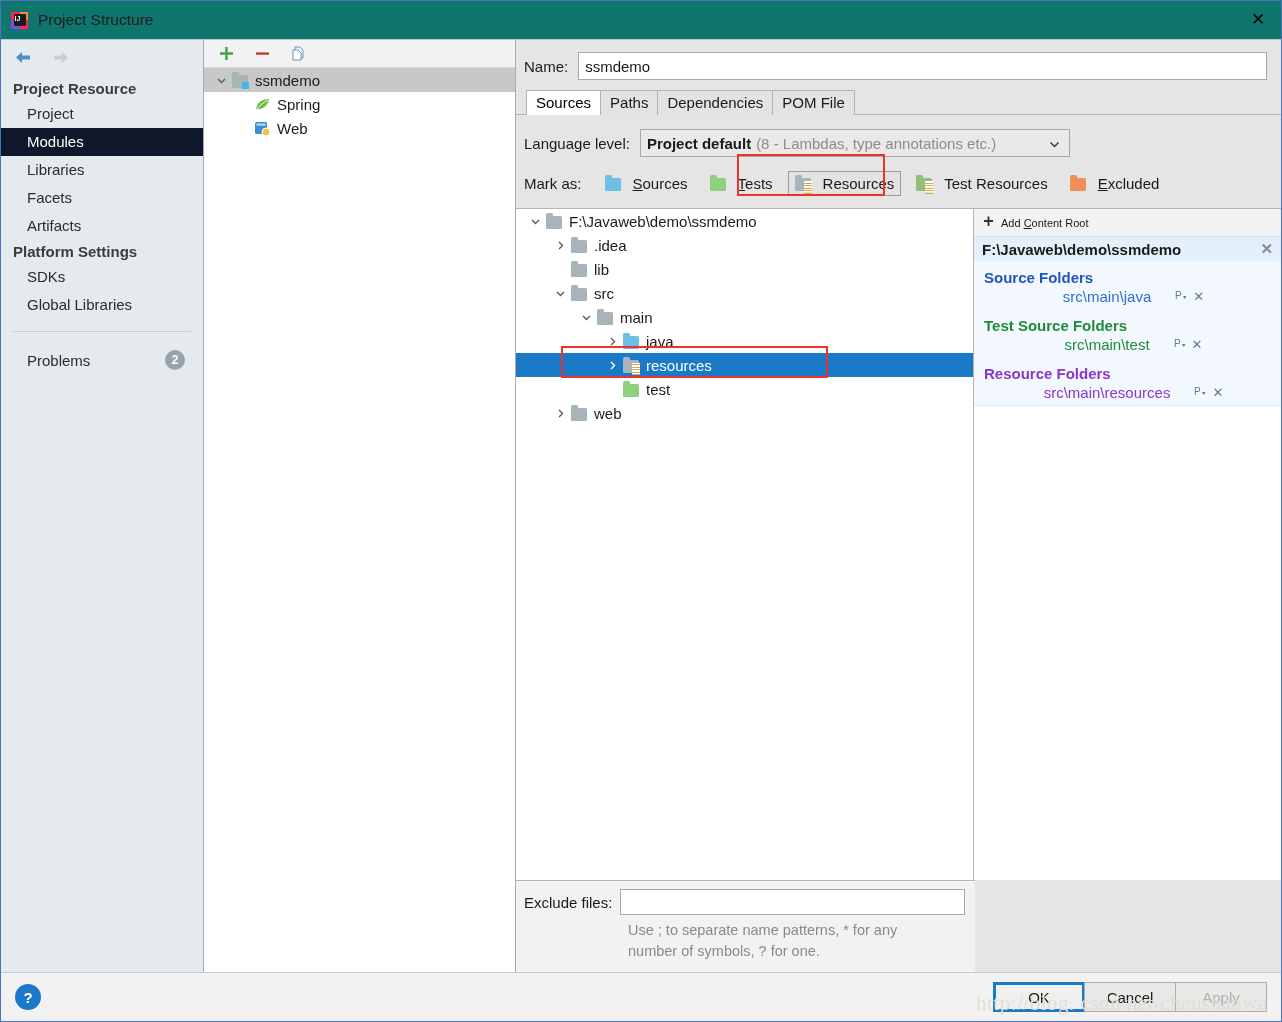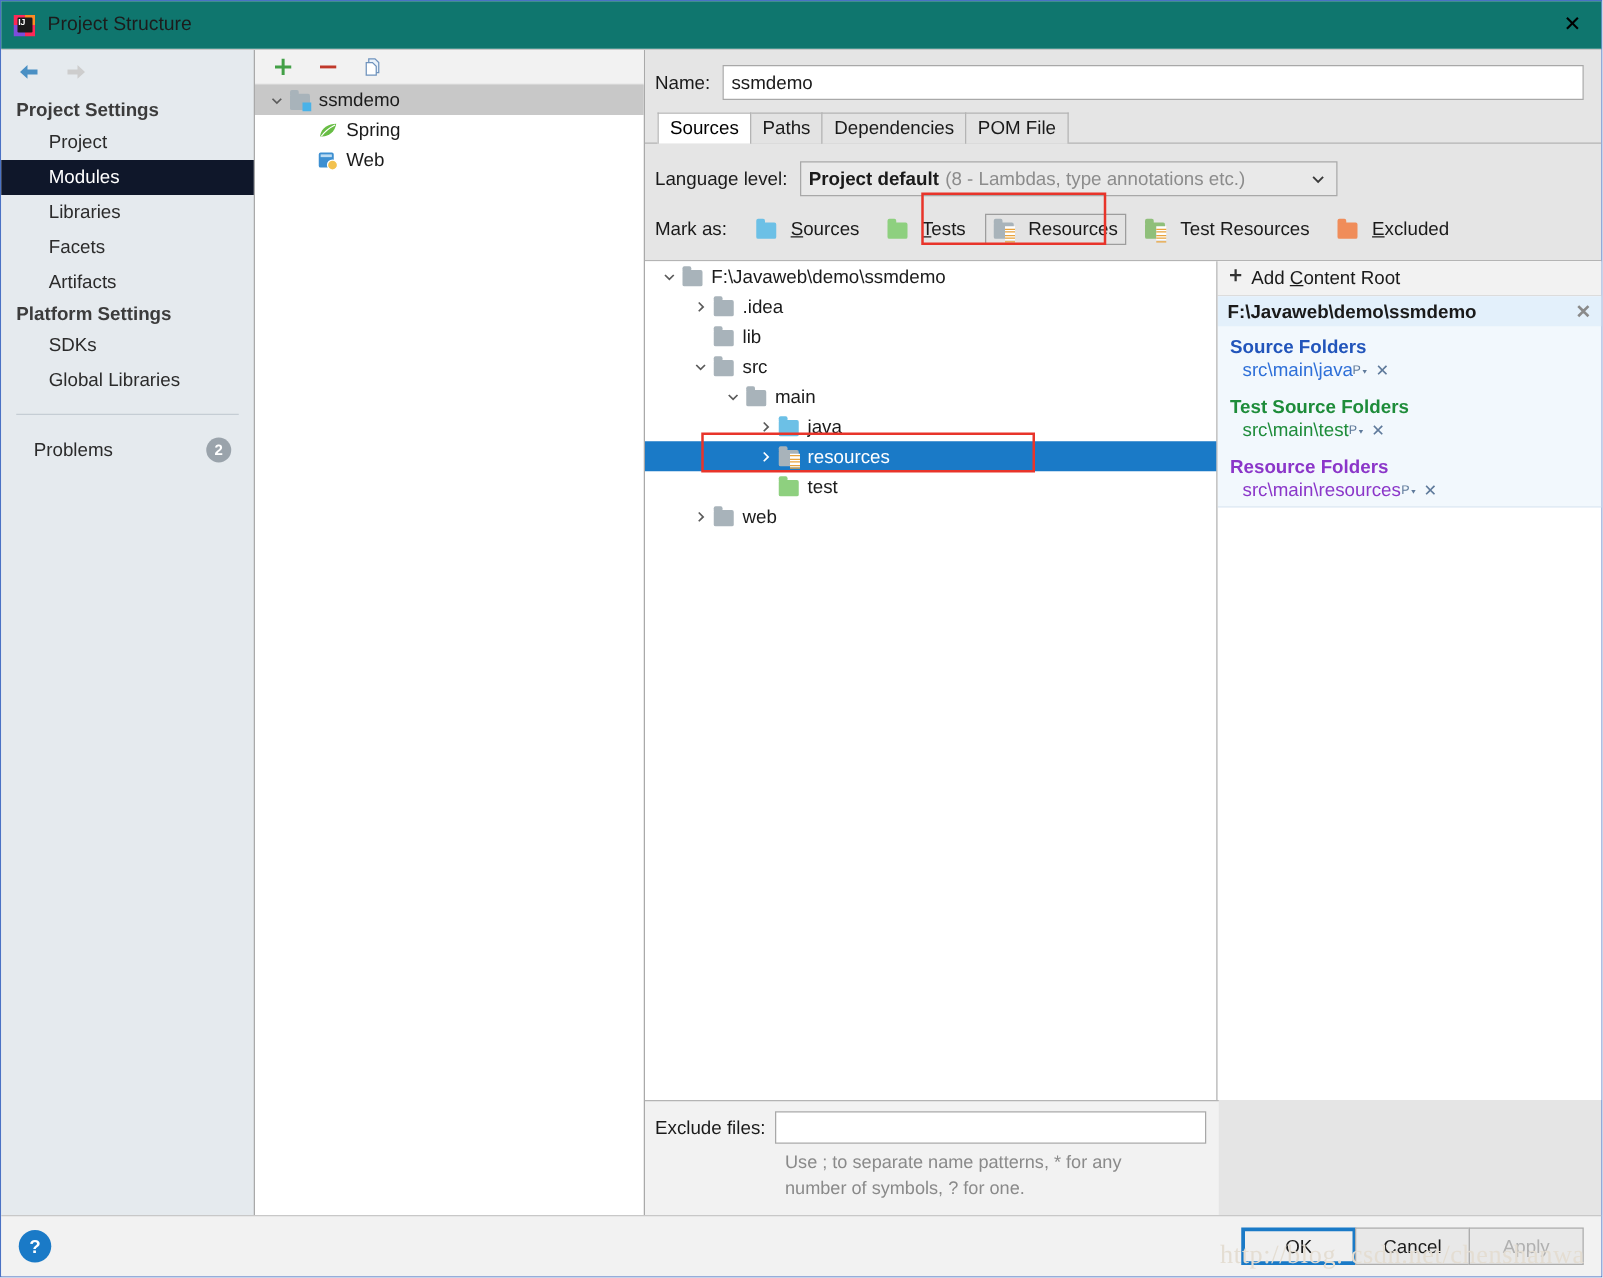"Project Settings" div.sb-group { text: Settings -> Resource }
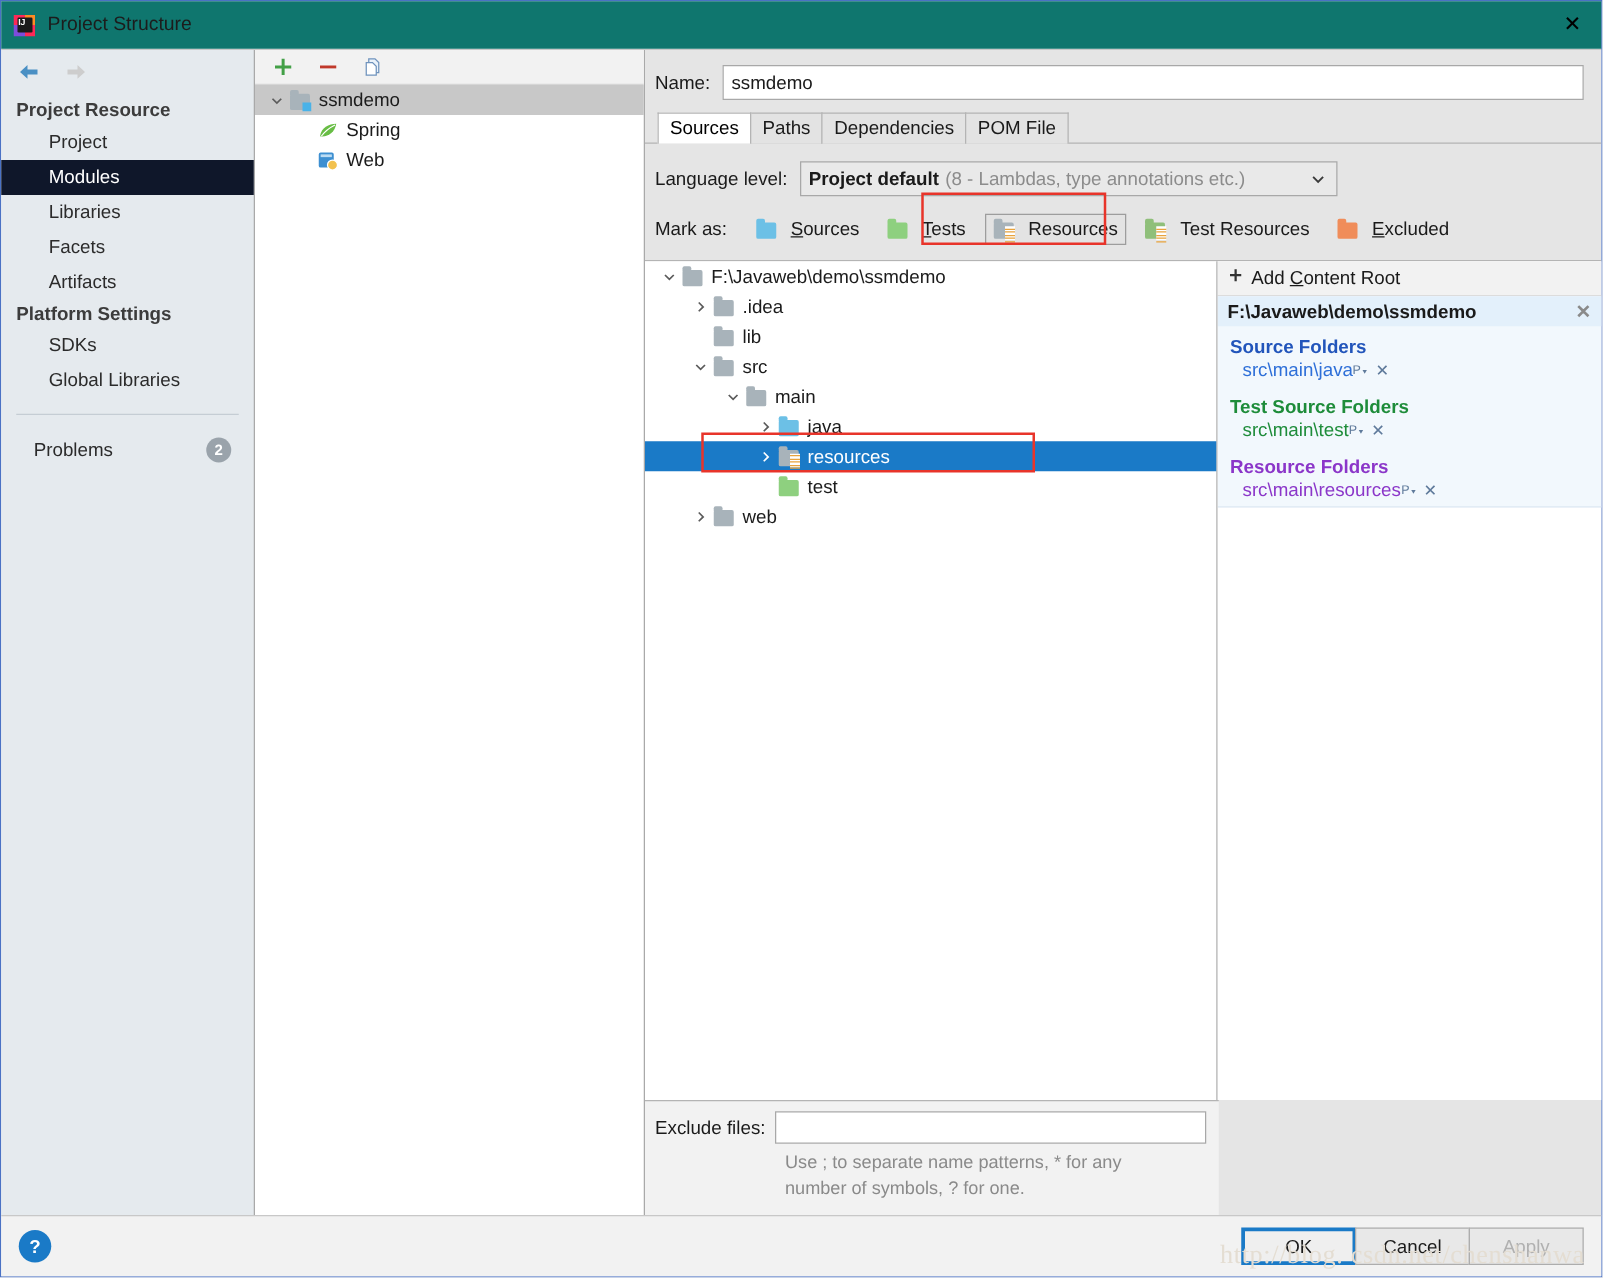"Project" .sb-item { padding: 4px 0 4px 38px -> 4px 0 4px 26px }
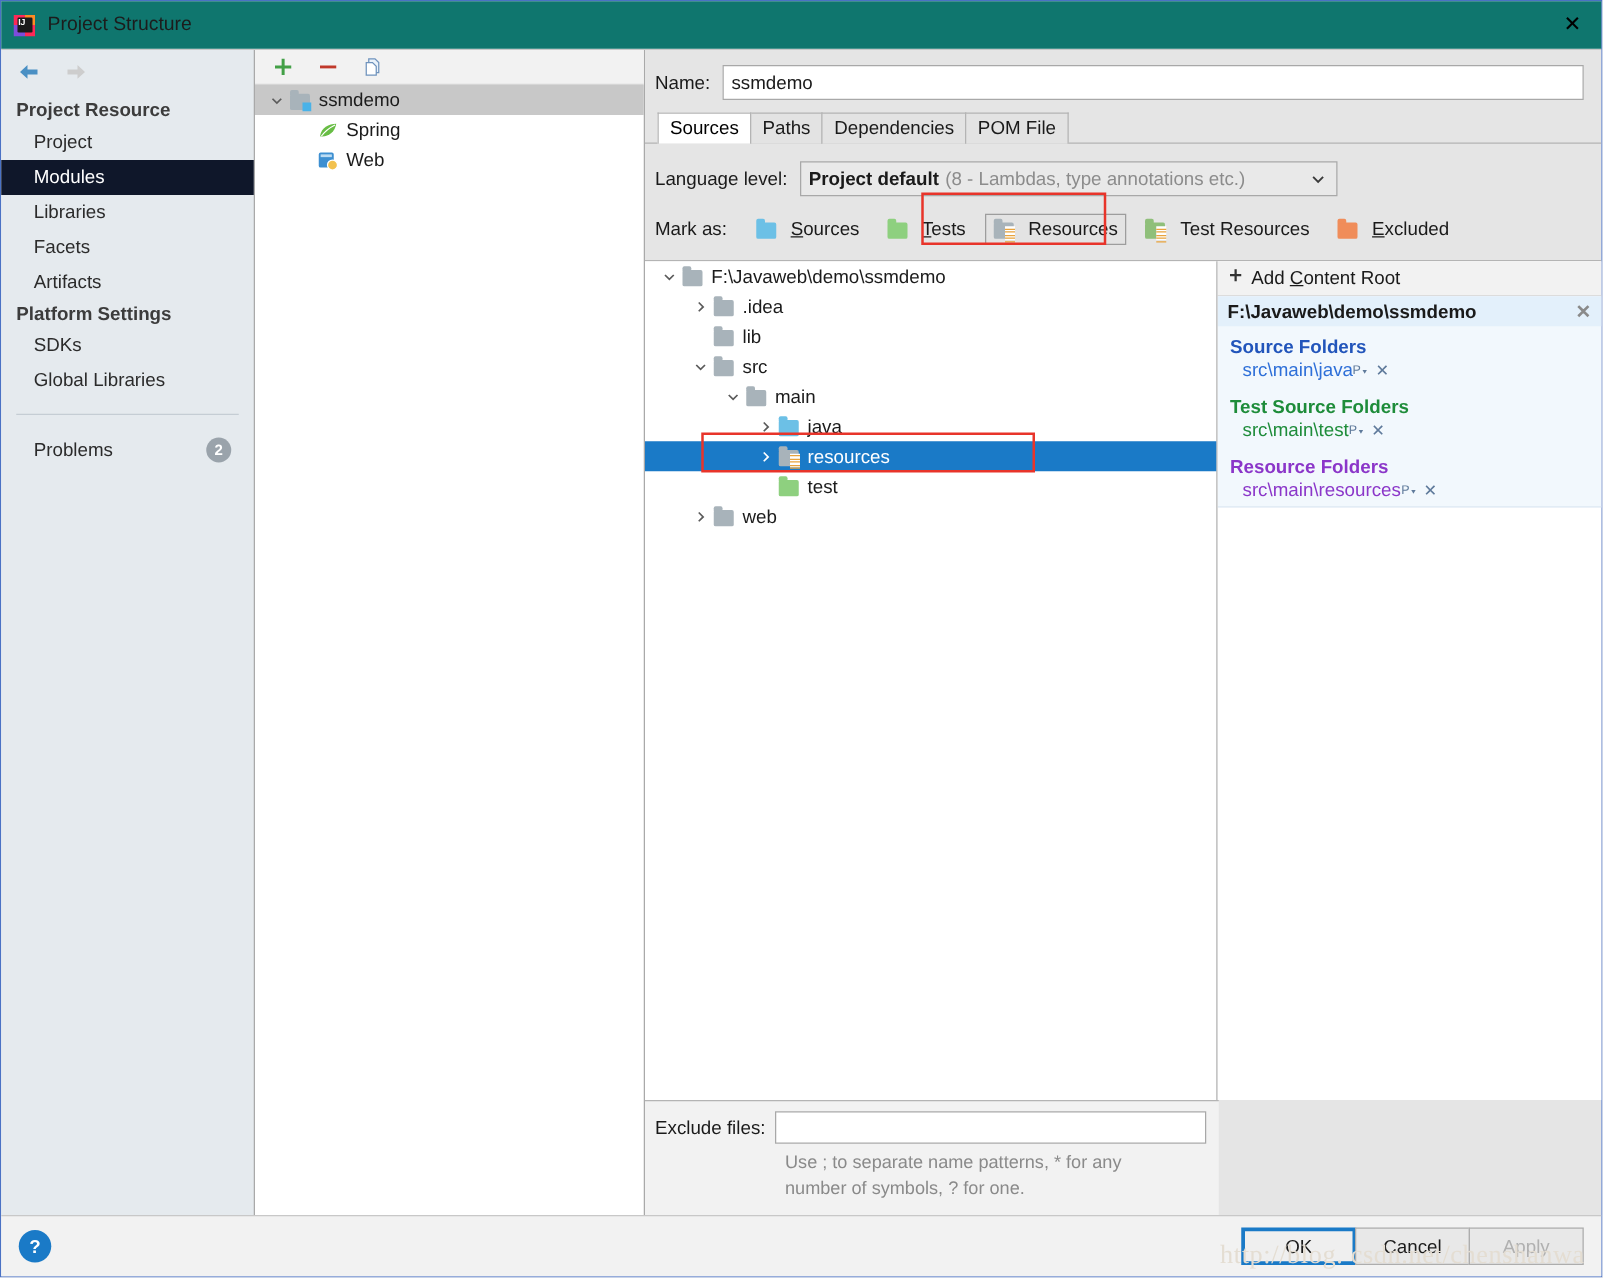"Add Content Root" .add-root { font-size: 15px -> 11px }
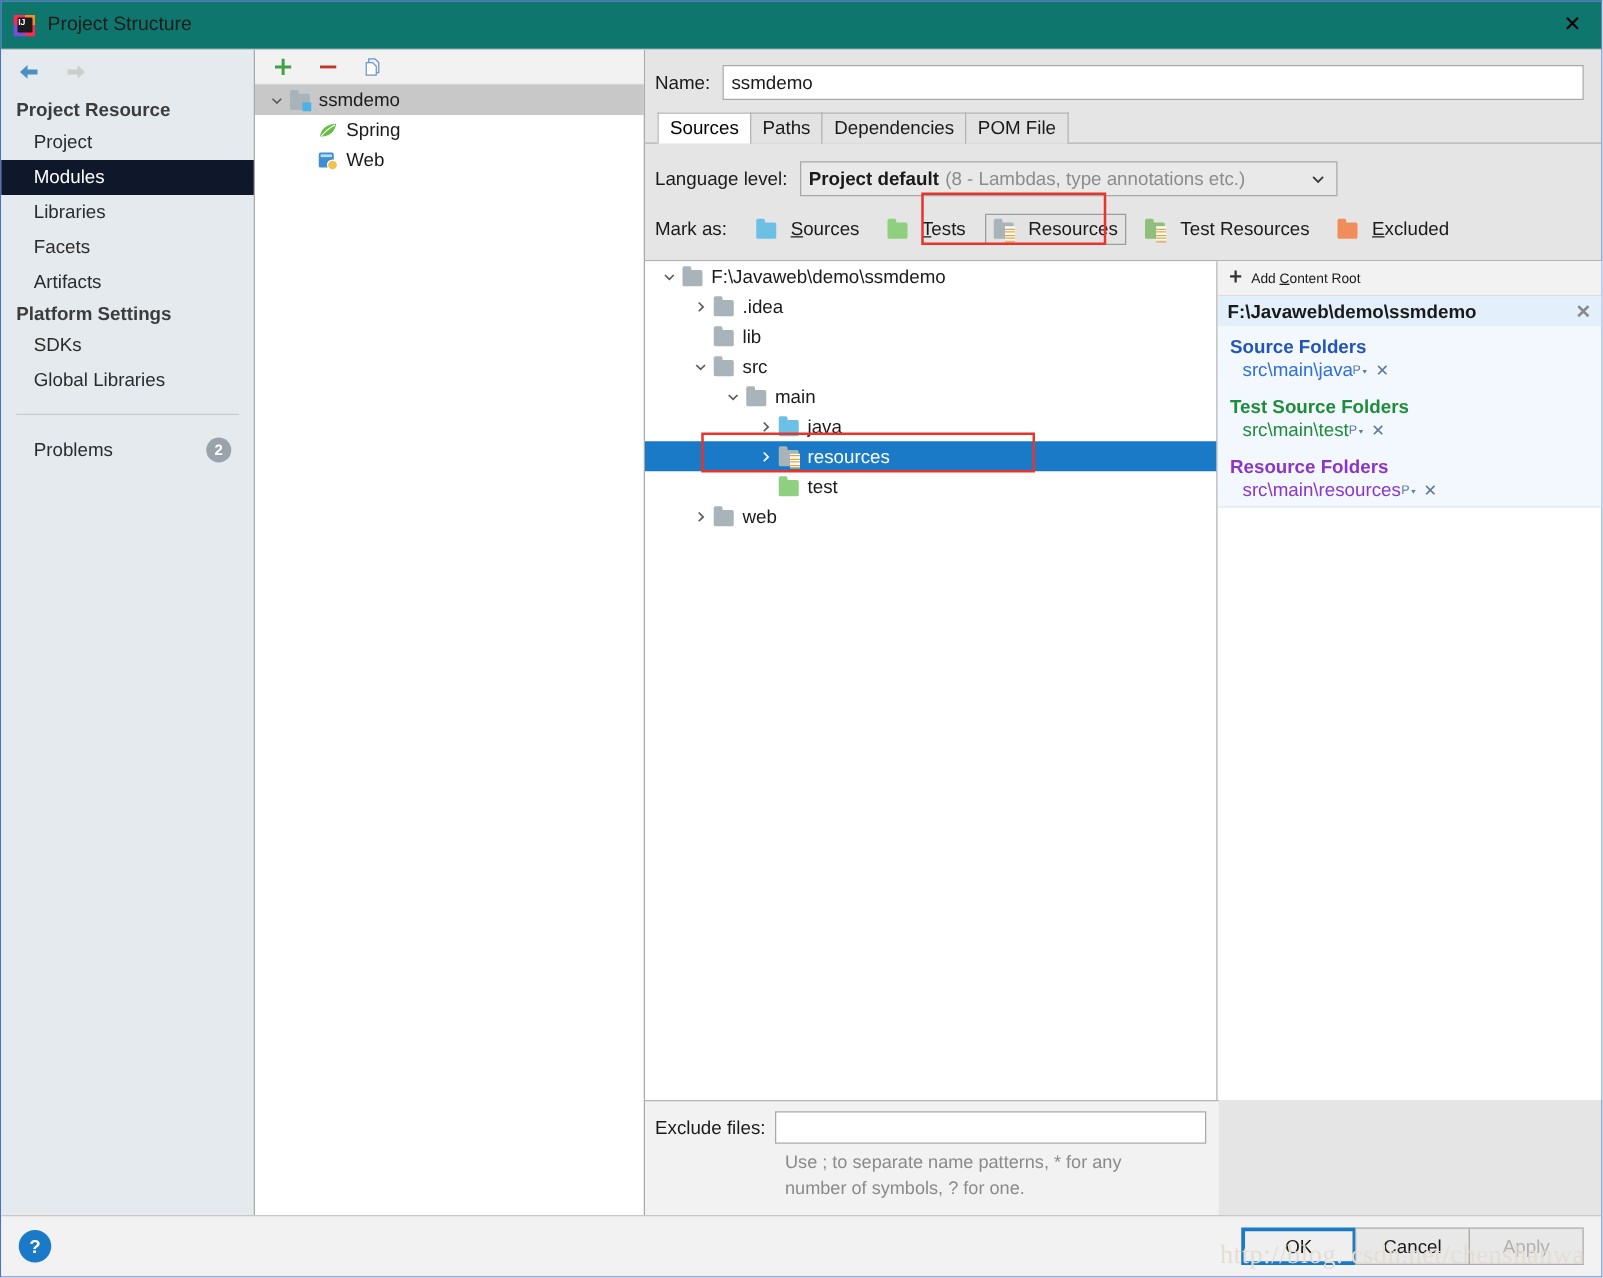"src\main\java" .grp-row { gap: none -> 24px; justify-content: flex-start -> center }
